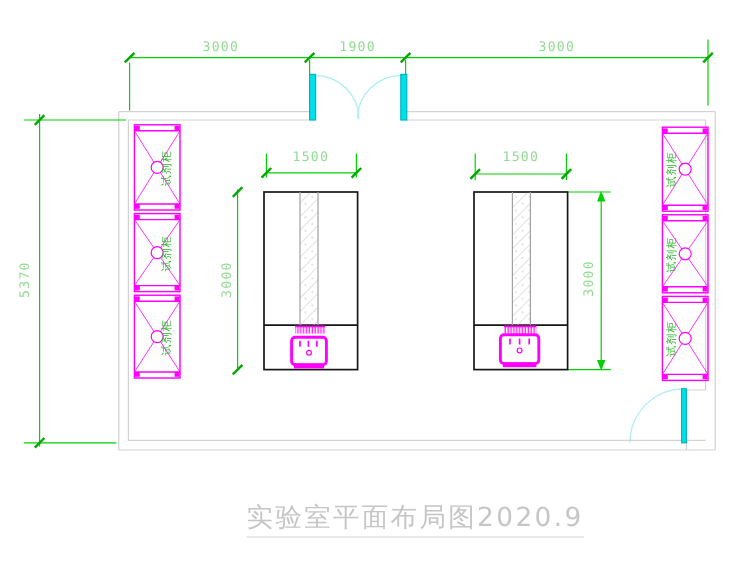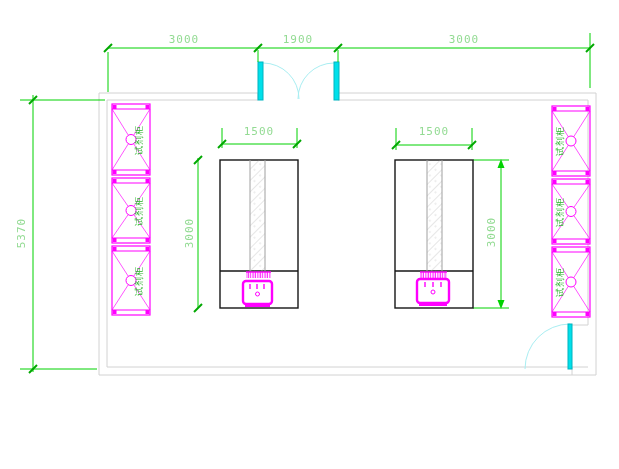"实验室平面布局图2020.9" div.txt { html: none -> <div>实验室平面布局图2020.9</div> }
